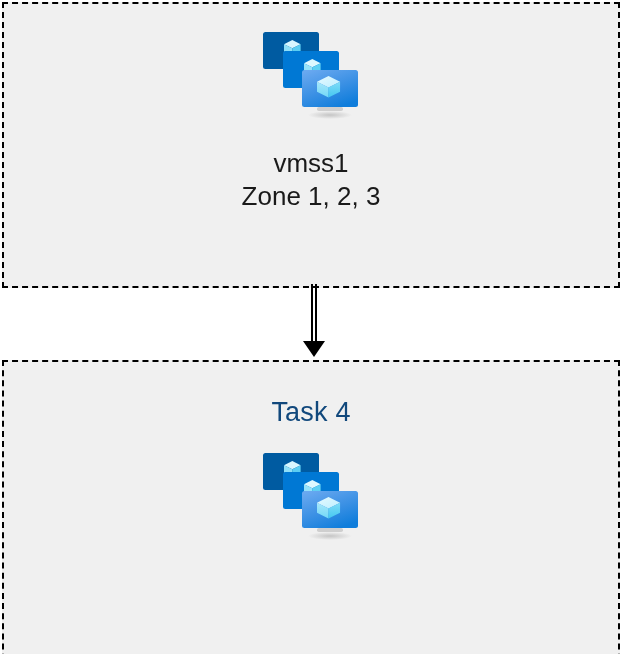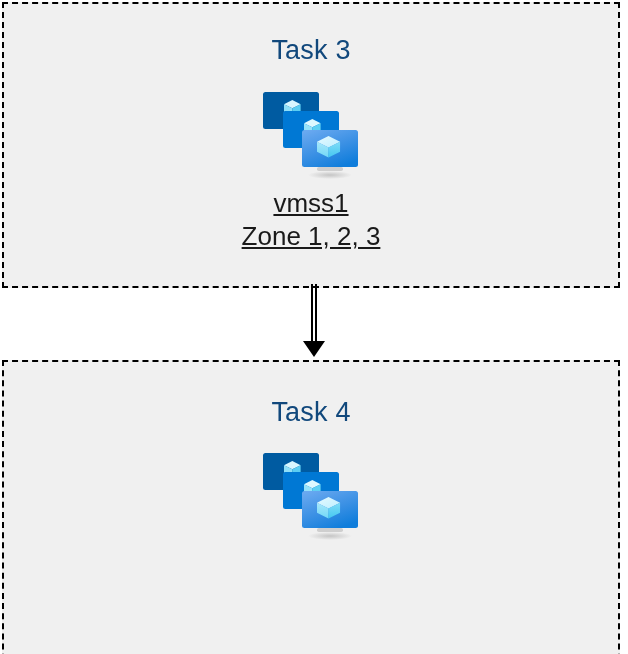"Task 3" div.task-title { html: <div>Task 3</div> -> none }
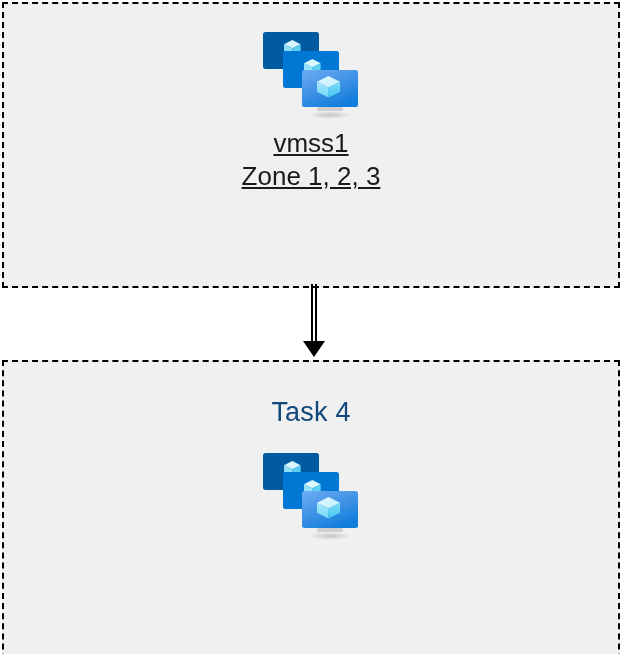"vmss1" #box-task3 .task-caption { margin-top: 8px -> 28px; text-decoration: underline -> none }
